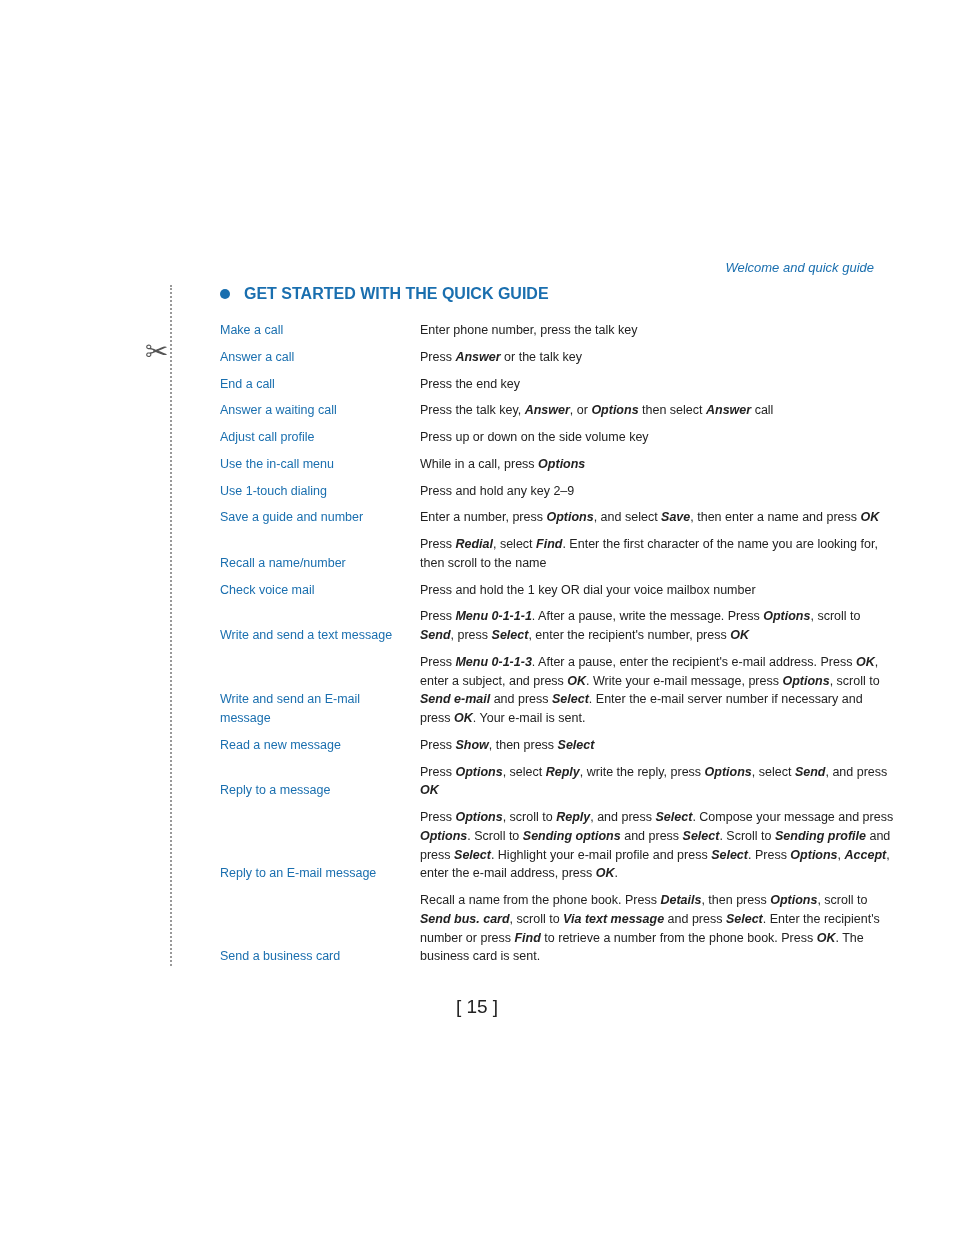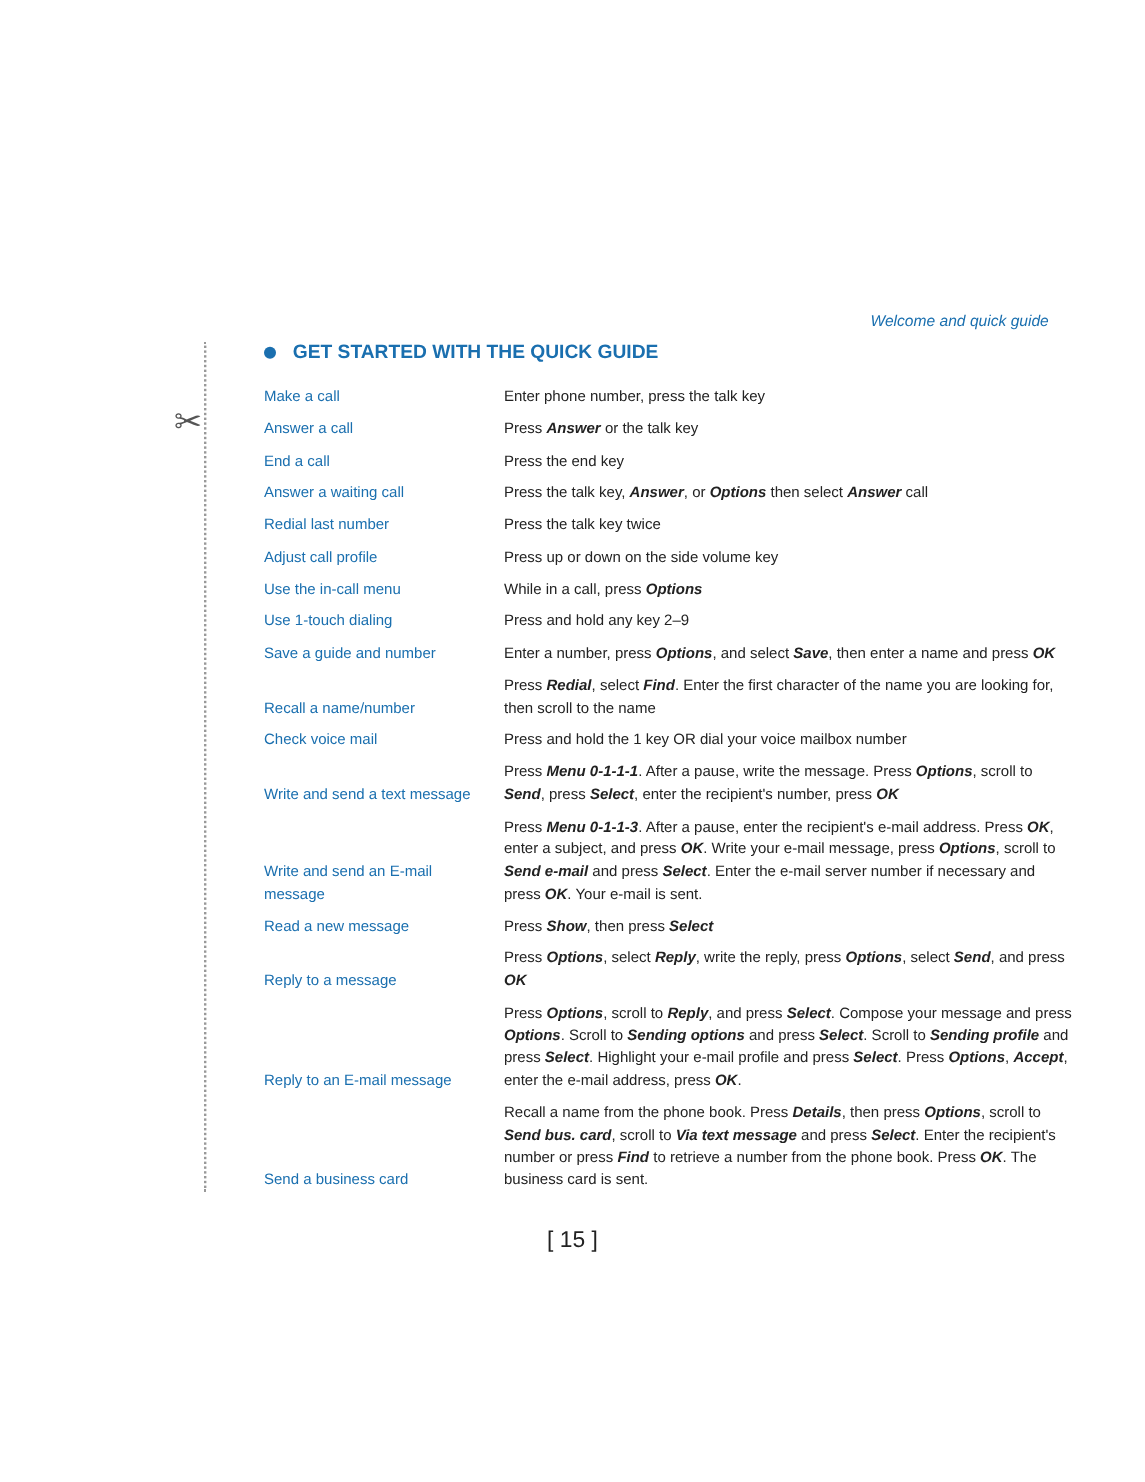"Redial last number" div.row { html: <div> <div>Redial last number</div> <div>Press the talk key twice</div> </div> -> none }
